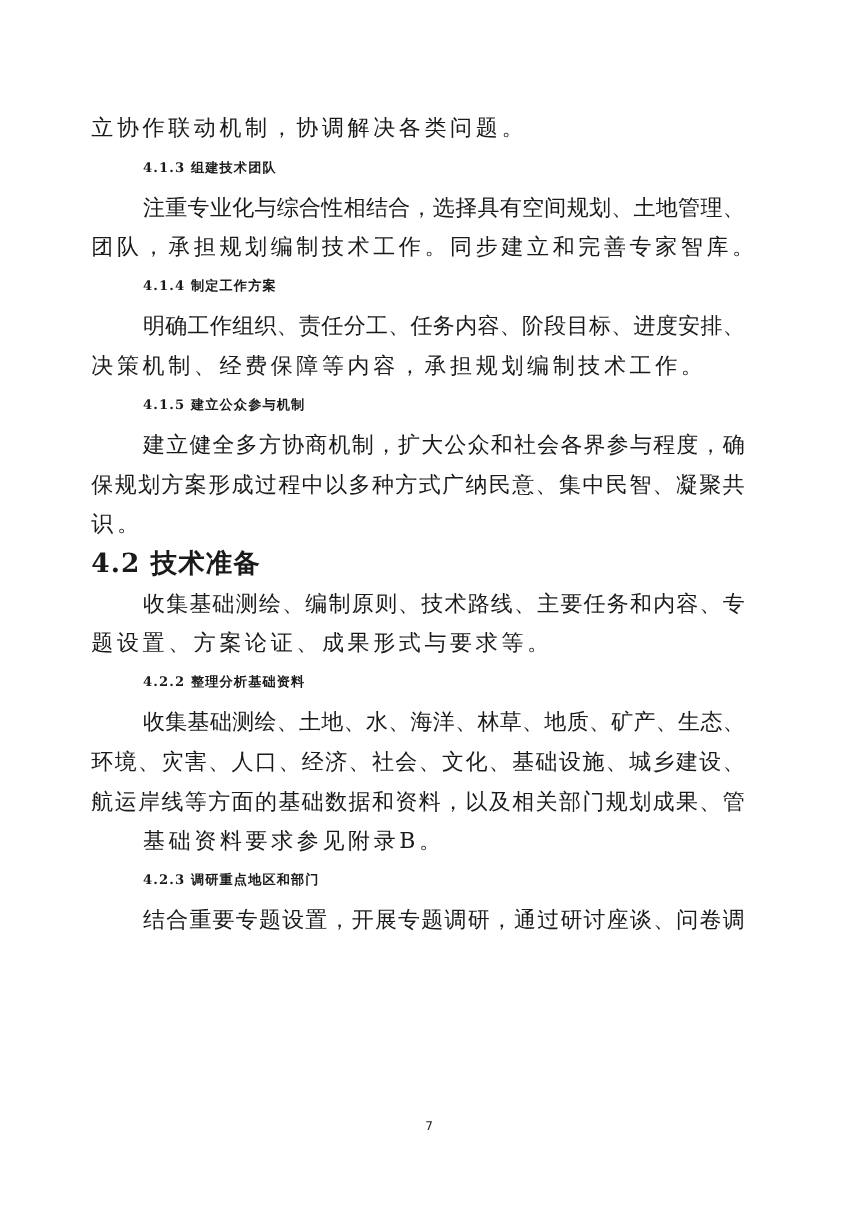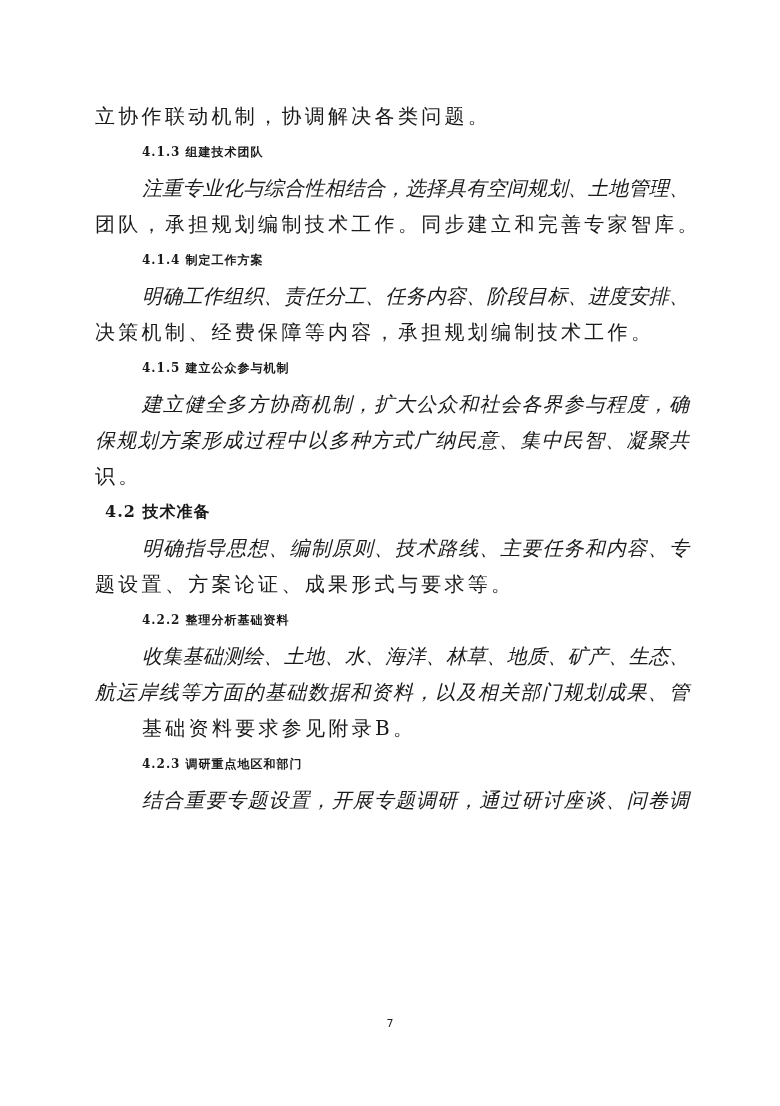"立协作联动机制，协调解决各类问题。" .page { left: 95px -> 83px }
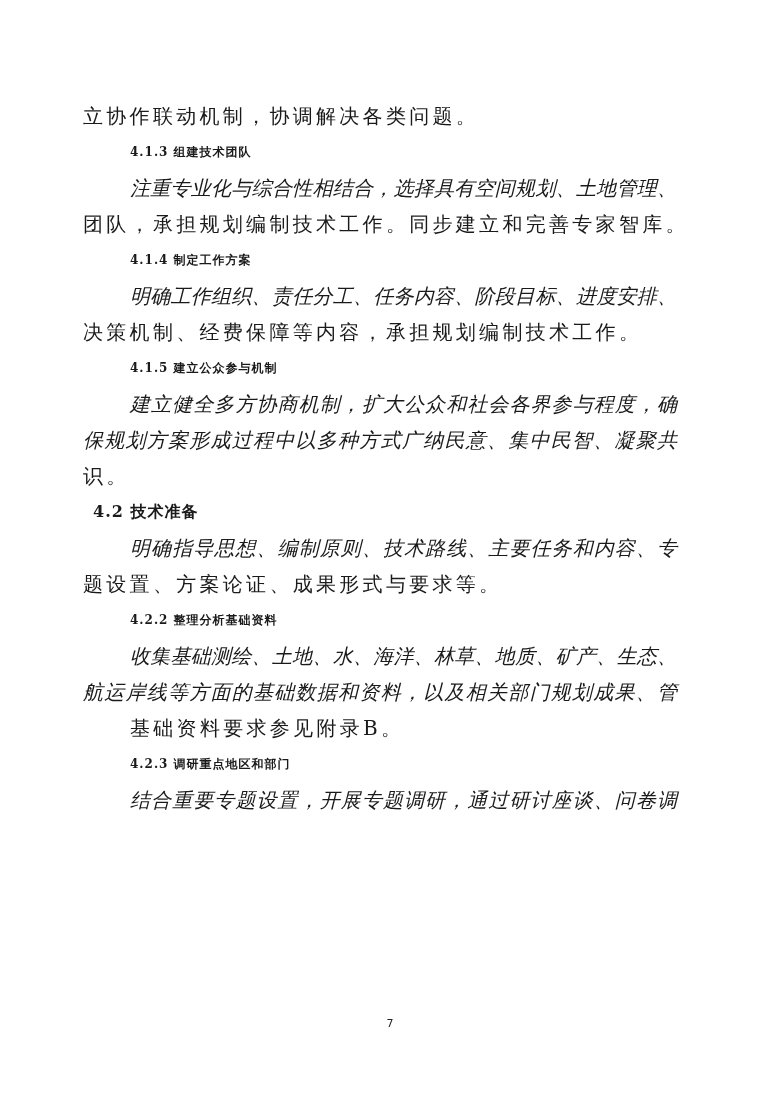"注重专业化与综合性相结合，选择具有空间规划、土地管理、" .just { font-style: italic -> none }
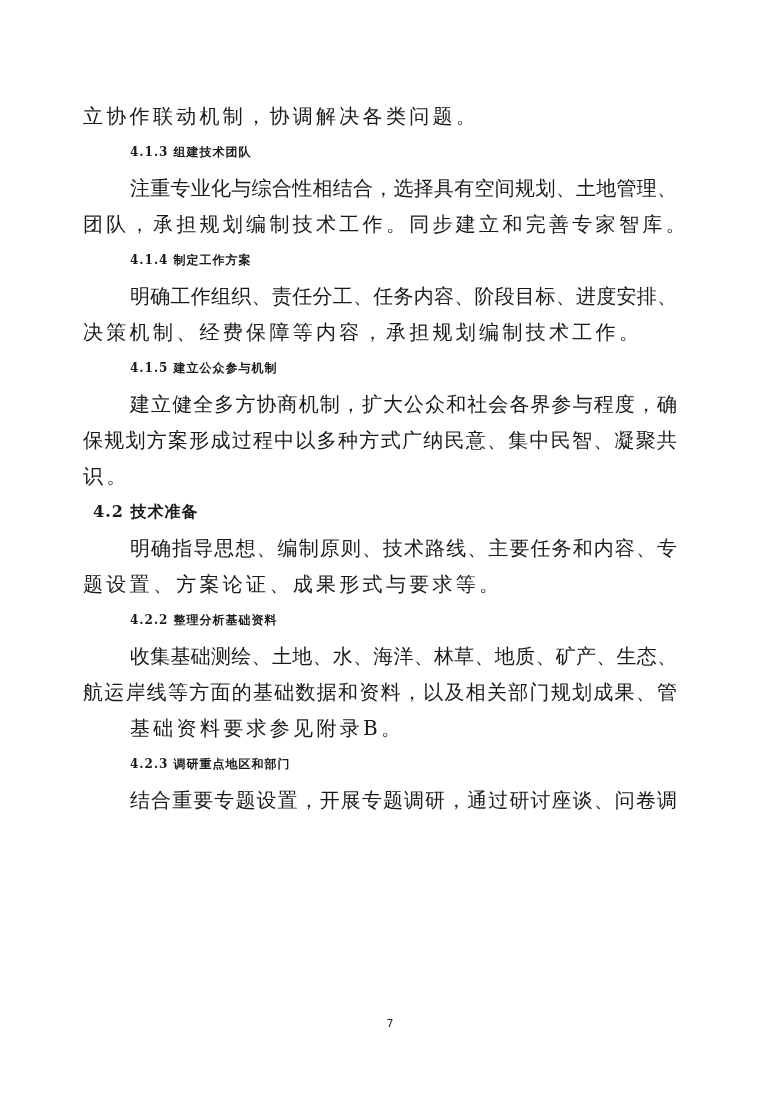"4.2 技术准备" .h2 { font-size: 16px -> 24px; margin-left: 10px -> none }
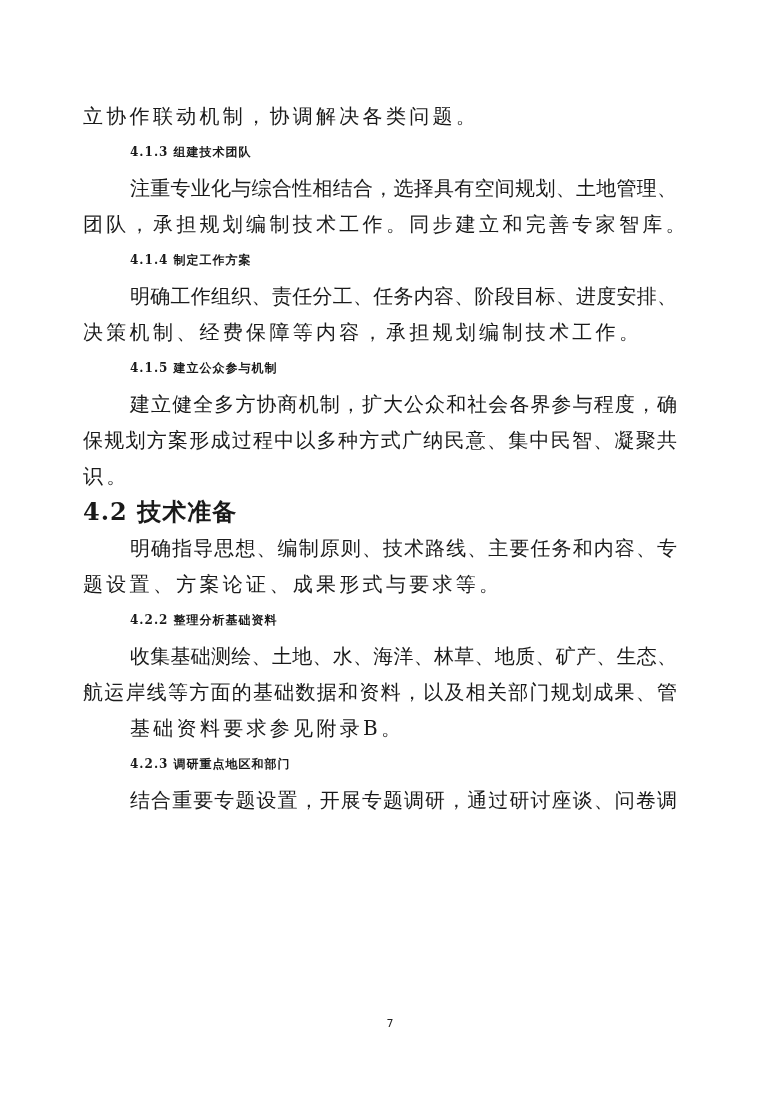"明确指导思想、编制原则、技术路线、主要任务和内容、专" div.line { text: 明确指导思想 -> 收集基础测绘 }
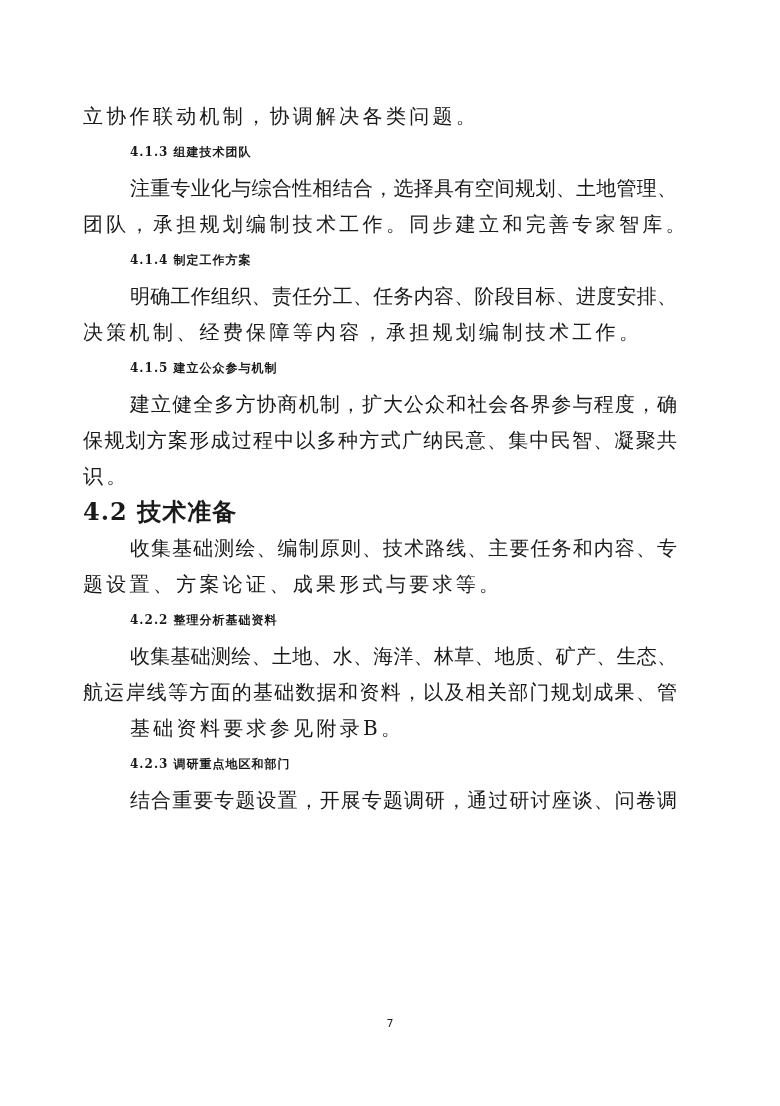"环境、灾害、人口、经济、社会、文化、基础设施、城乡建设、" div.line { html: none -> <div>环境、灾害、人口、经济、社会、文化、基础设施、城乡建设、</div> }
